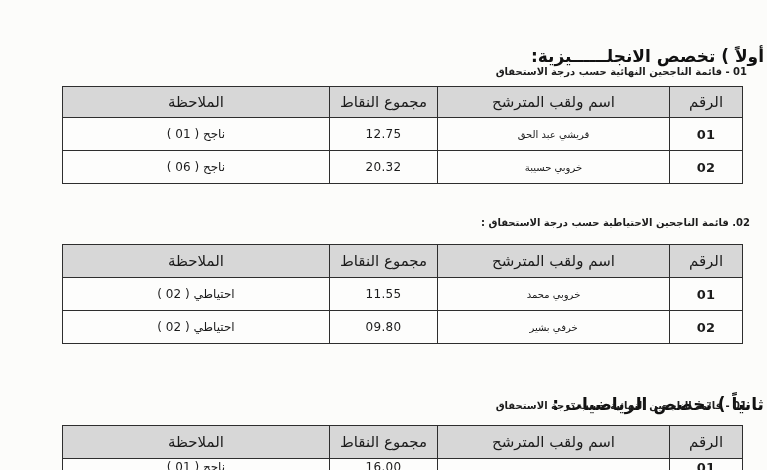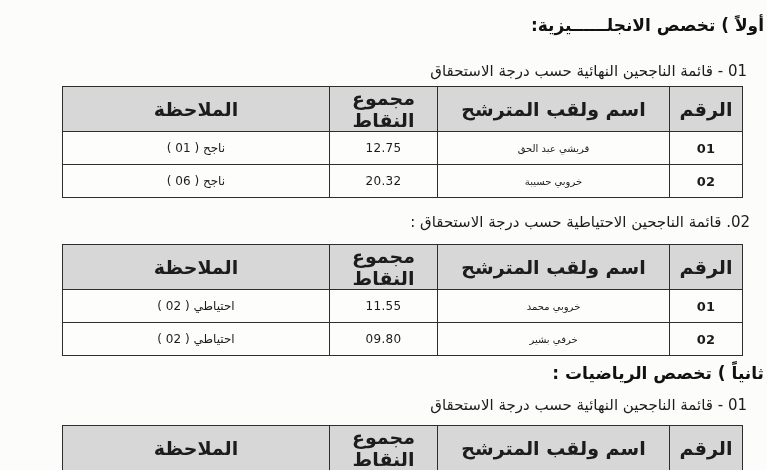"أولاً ) تخصص الانجلــــــيزية:" .section-title { margin-top: none -> 31px }
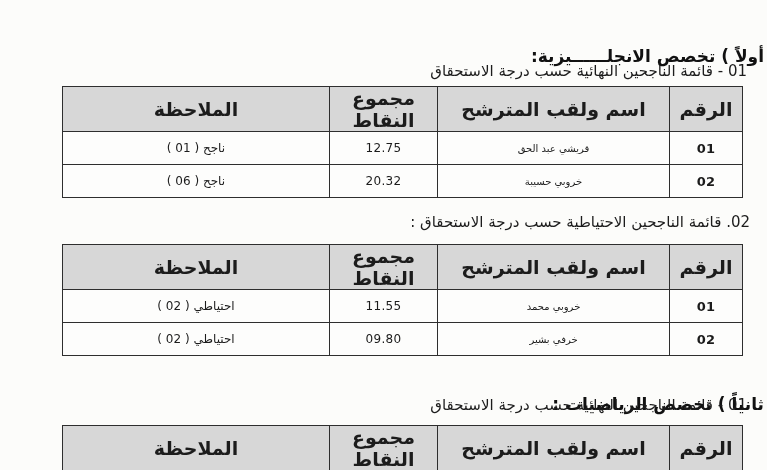"01 - قائمة الناجحين النهائية" .list-subtitle { font-size: 15px -> 10px; font-weight: 400 -> 700 }
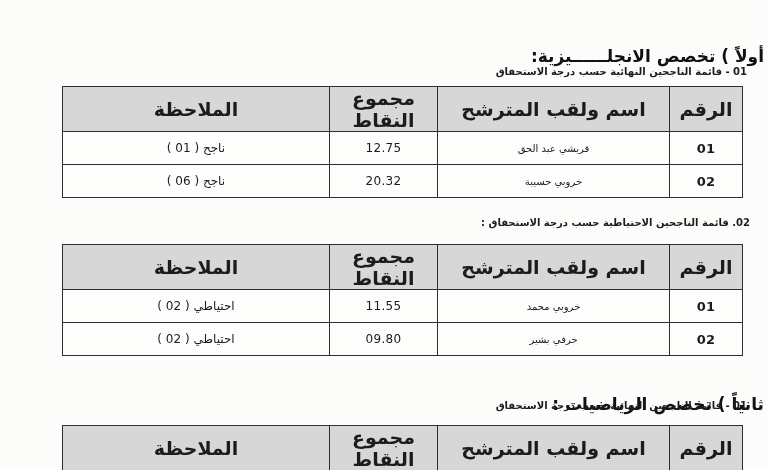"الملاحظة" th { font-size: 19px -> 15px; font-weight: 700 -> 400 }
